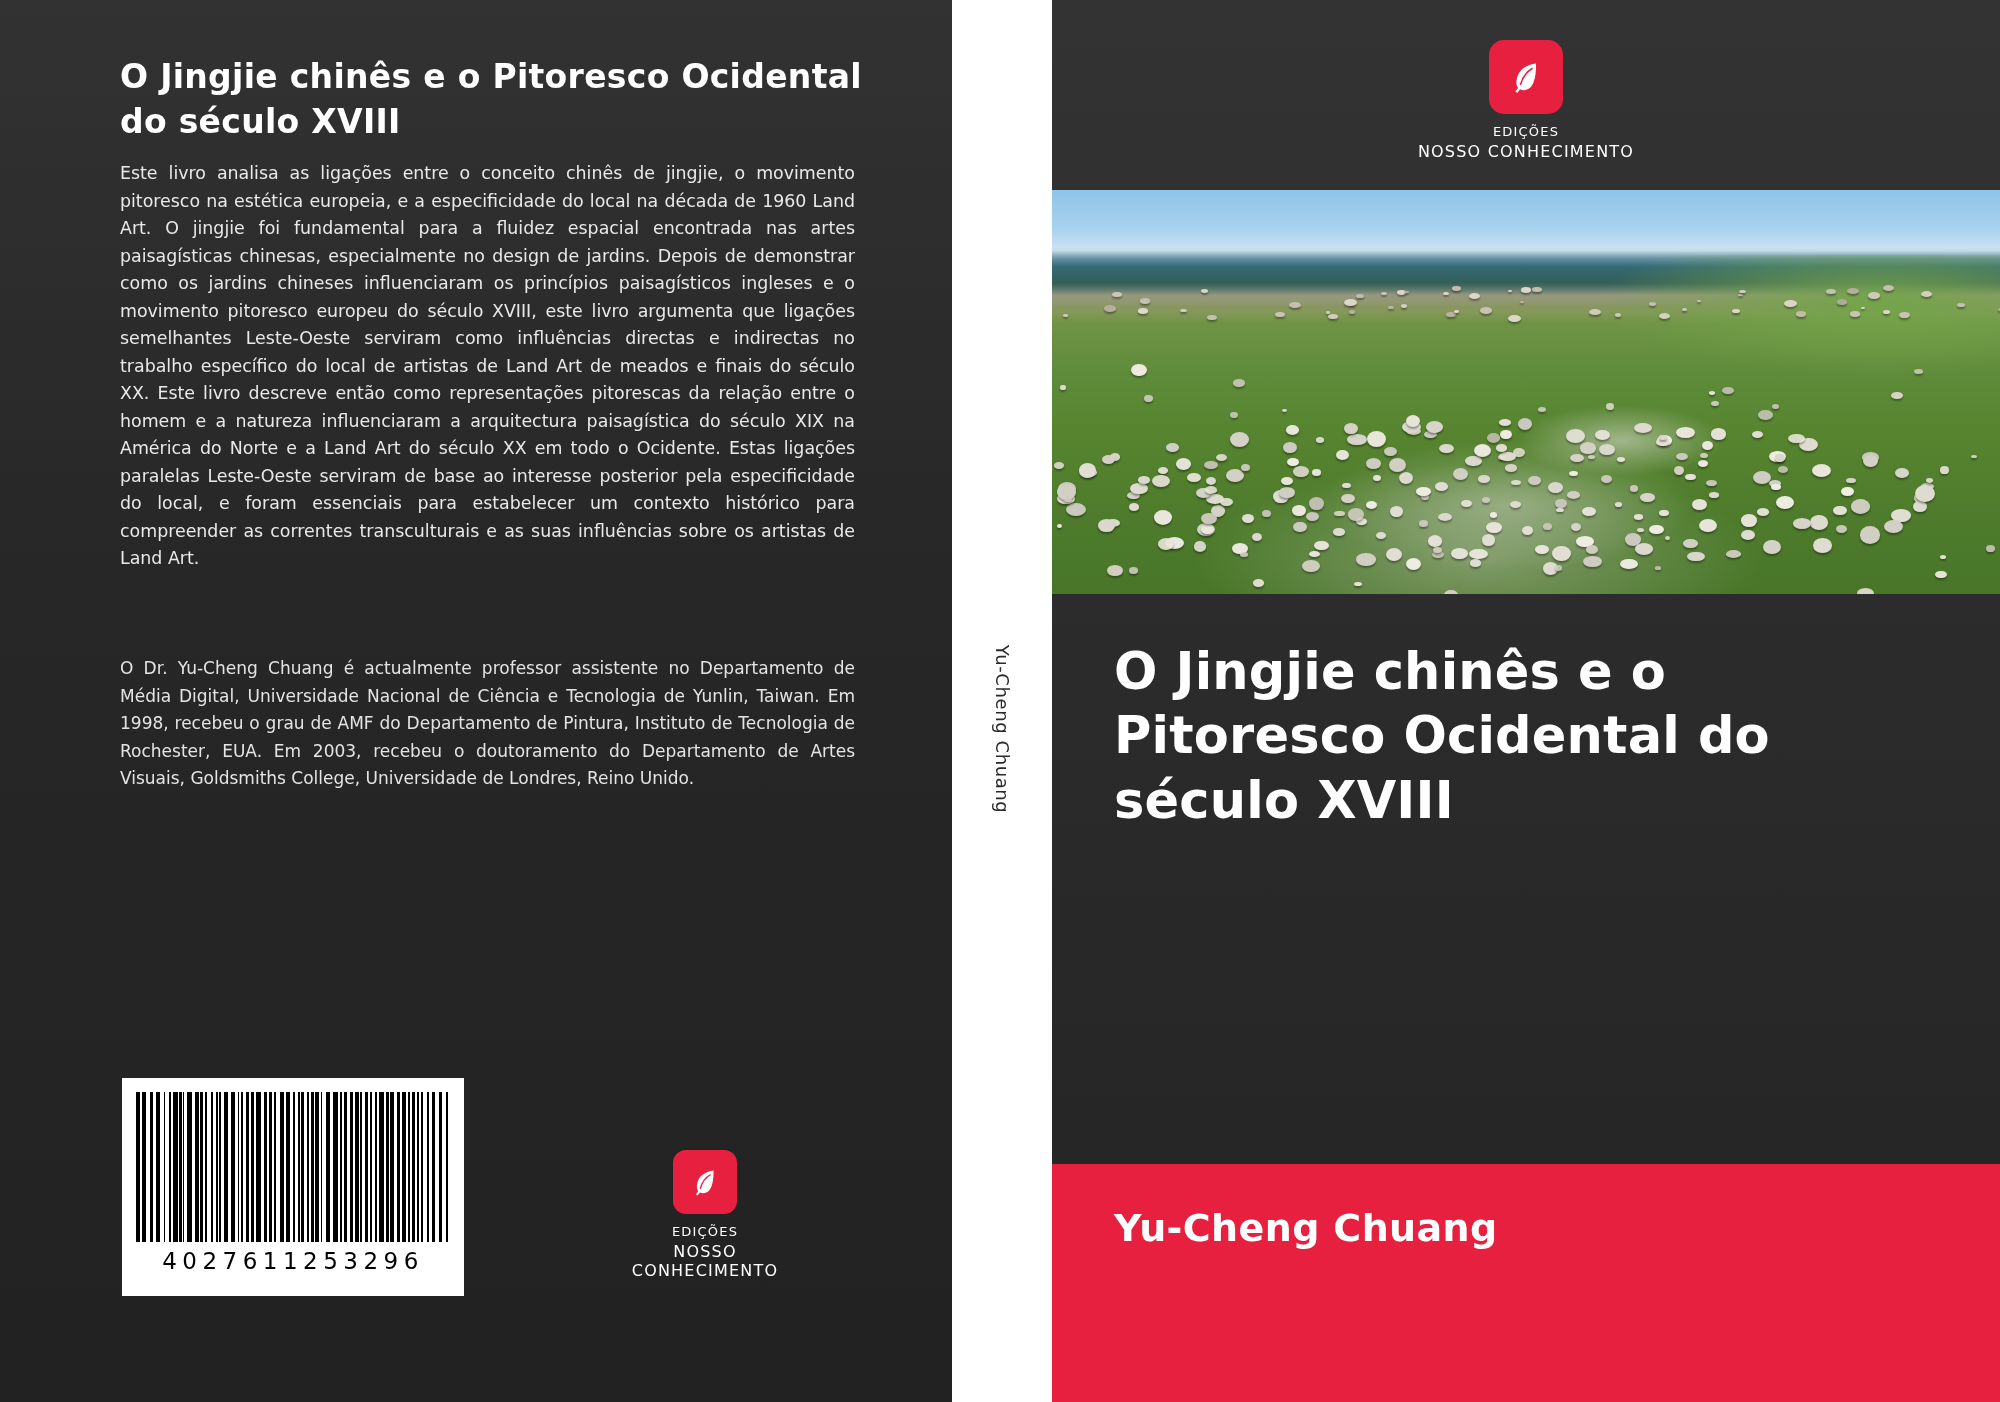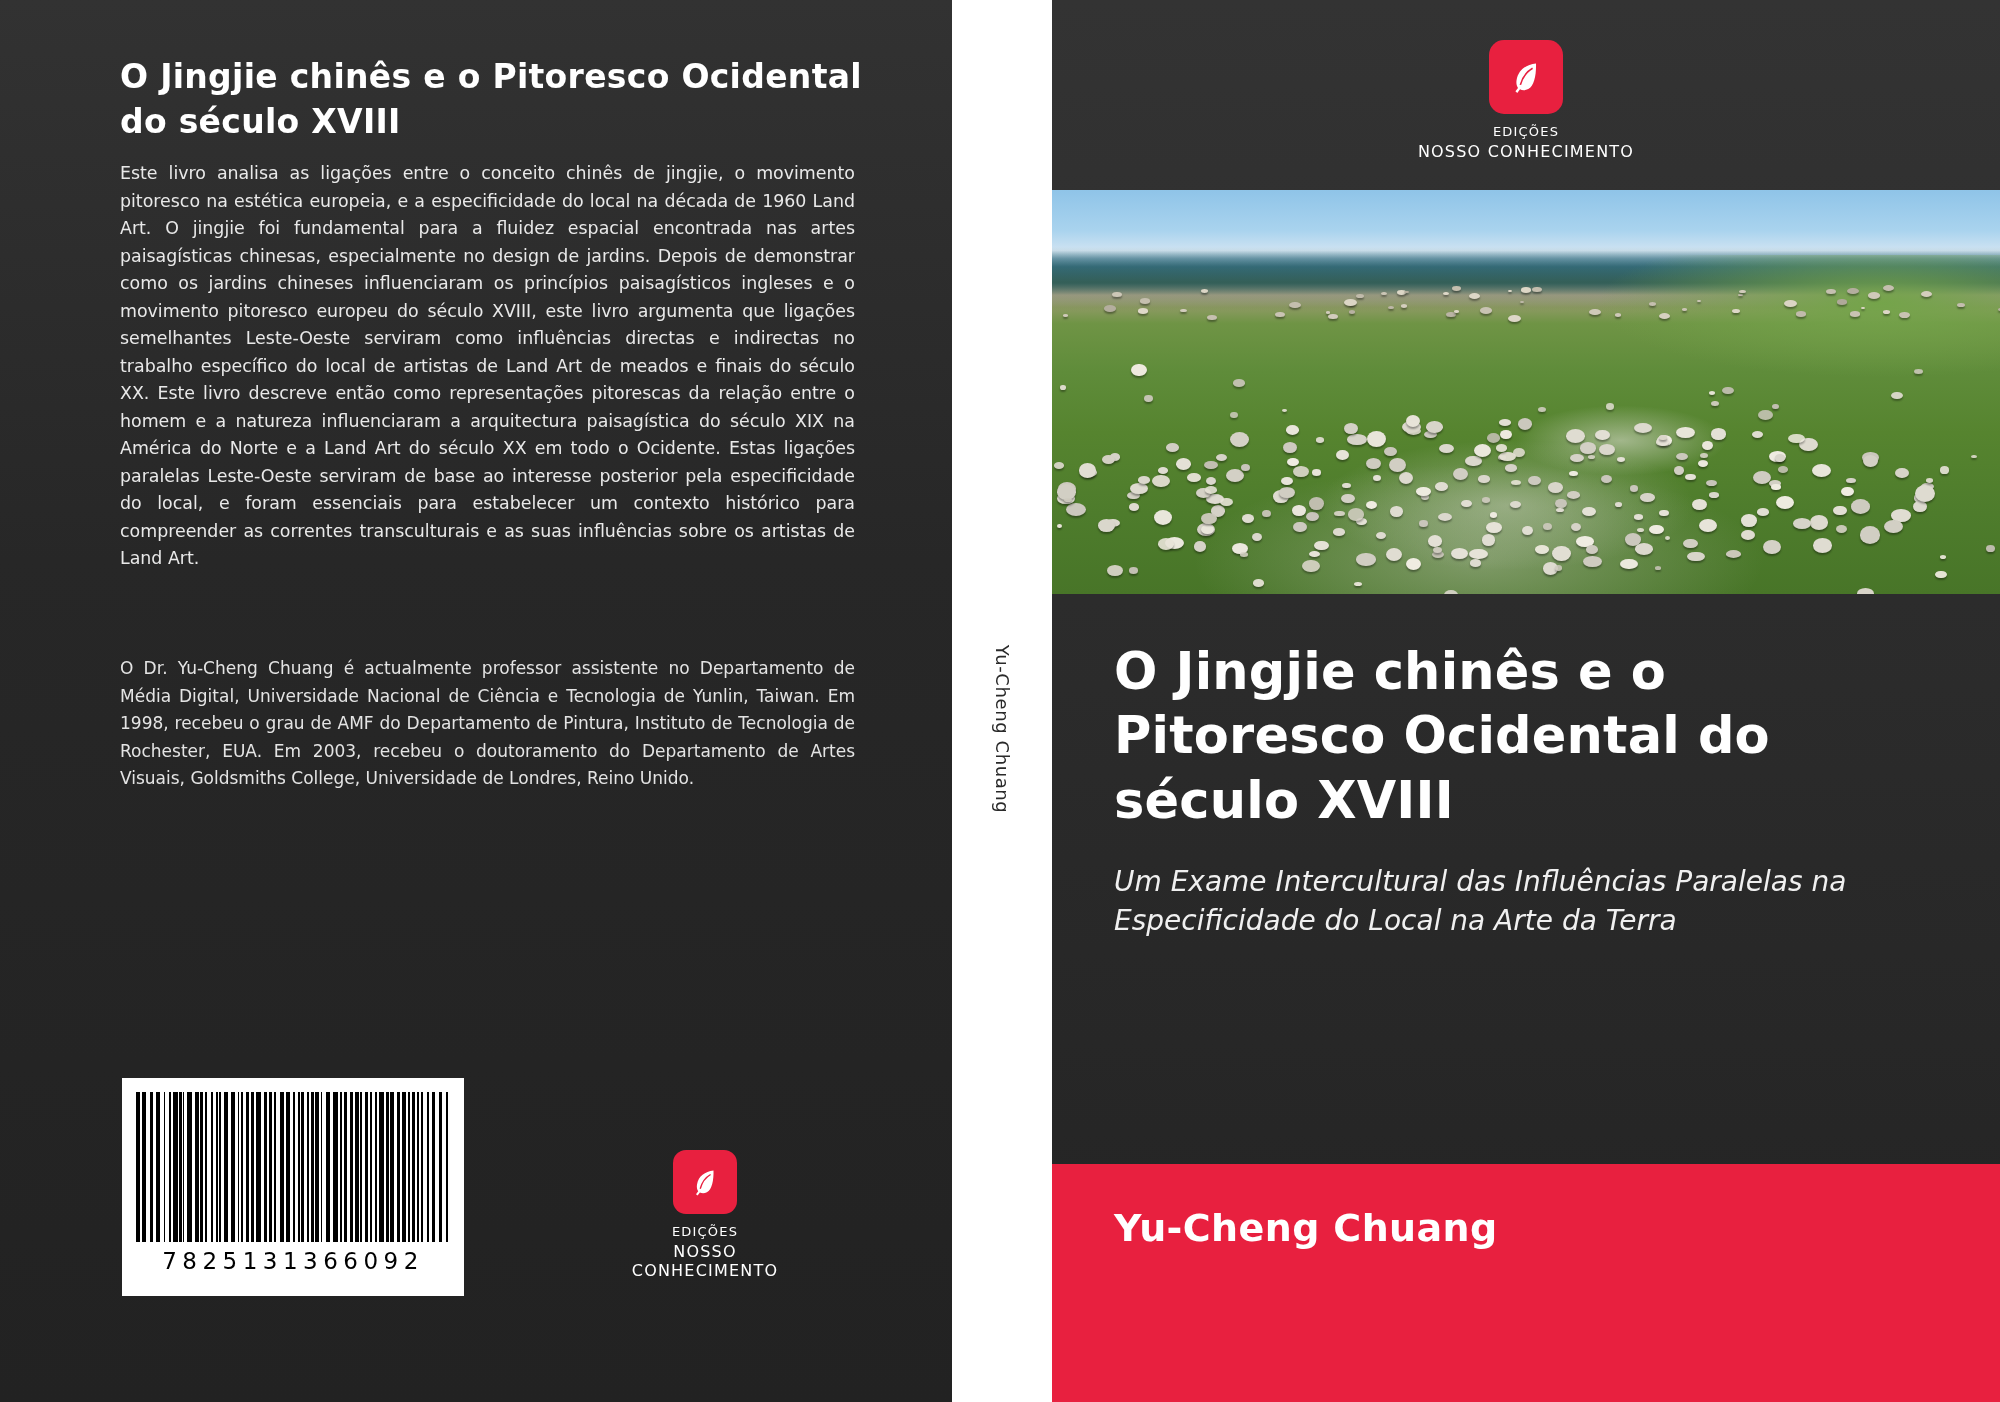"Um Exame Intercultural das Influências" div.front-subtitle { html: <div>Um Exame Intercultural das Influências Paralelas na Especificidade do Local na Arte da Terra</div> -> none }
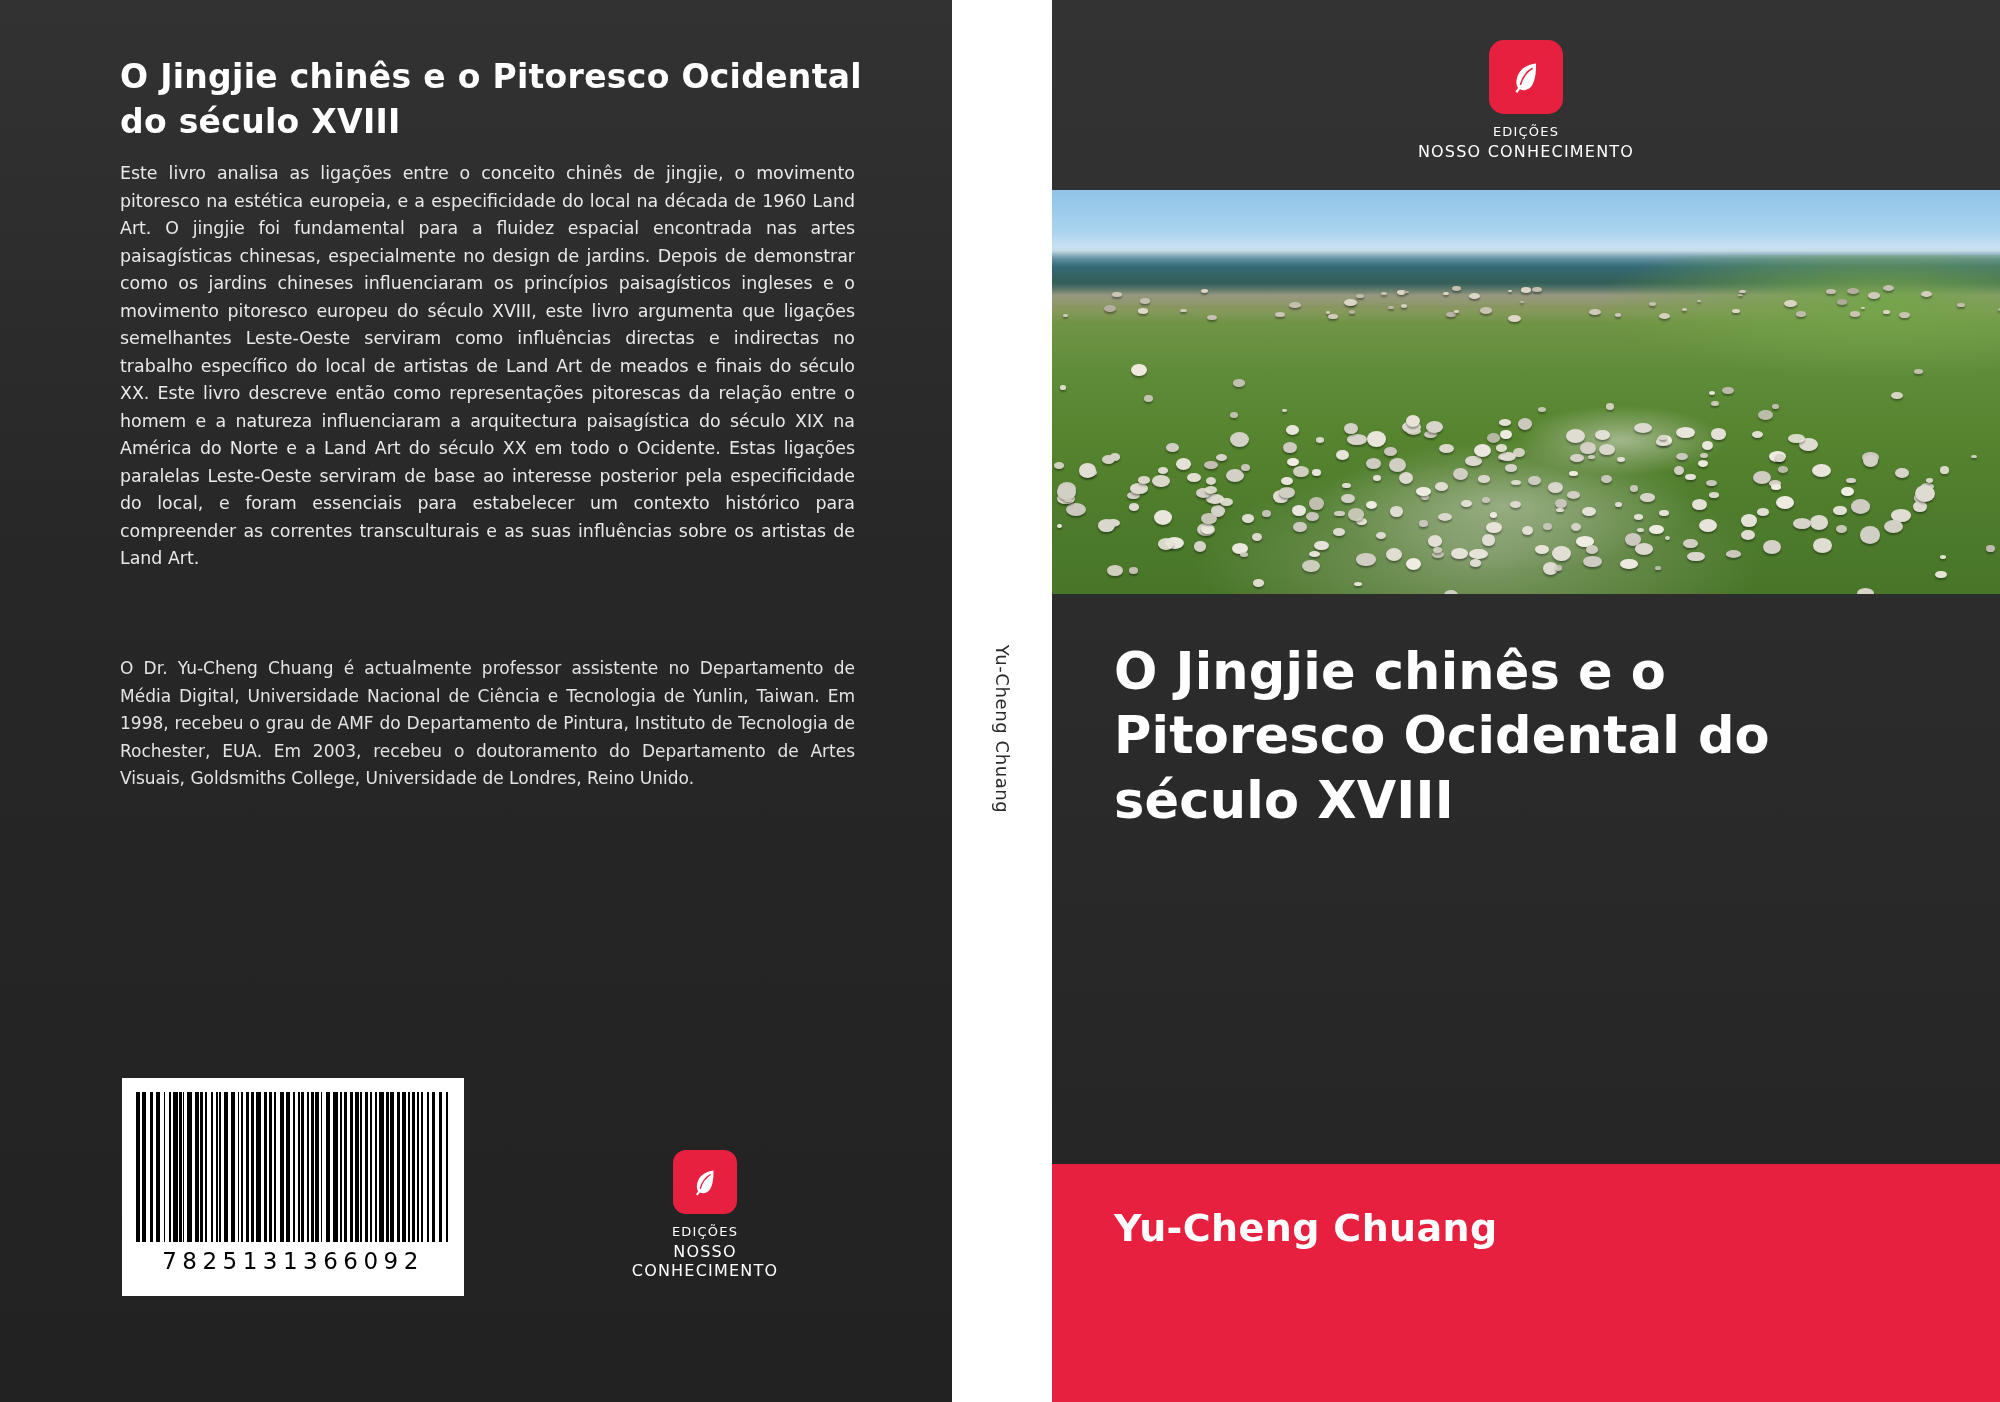"7825131366092" div.barcode-digits { text: 7825131366092 -> 4027611253296 }
